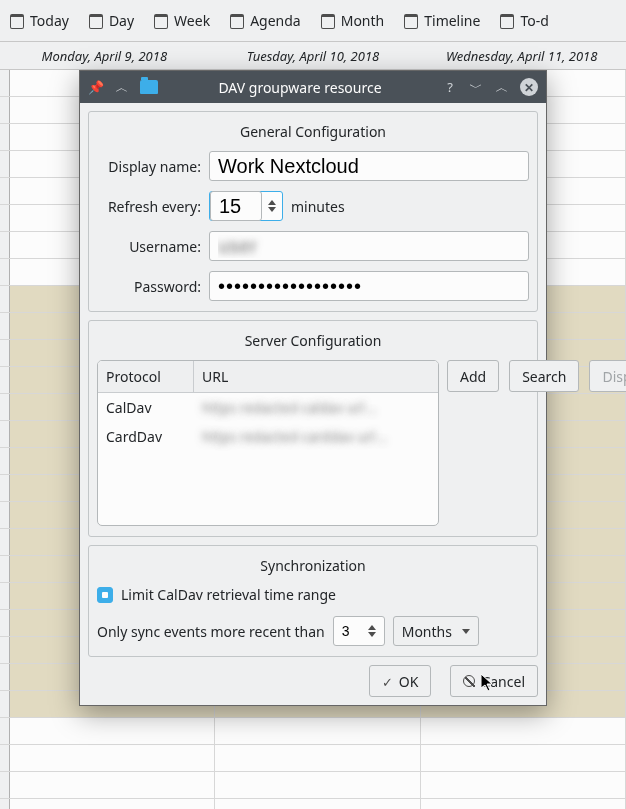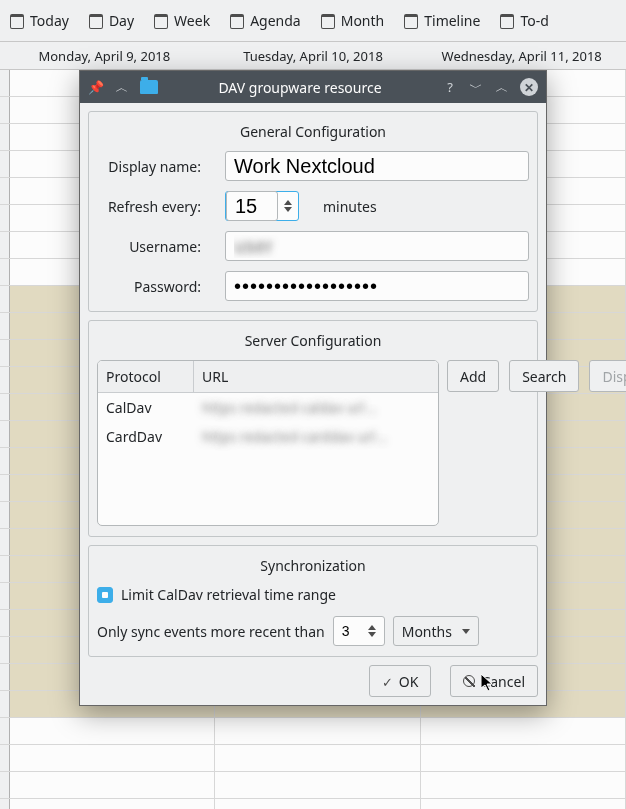"Monday, April 9, 2018" .dayhdr > div { font-style: none -> italic }
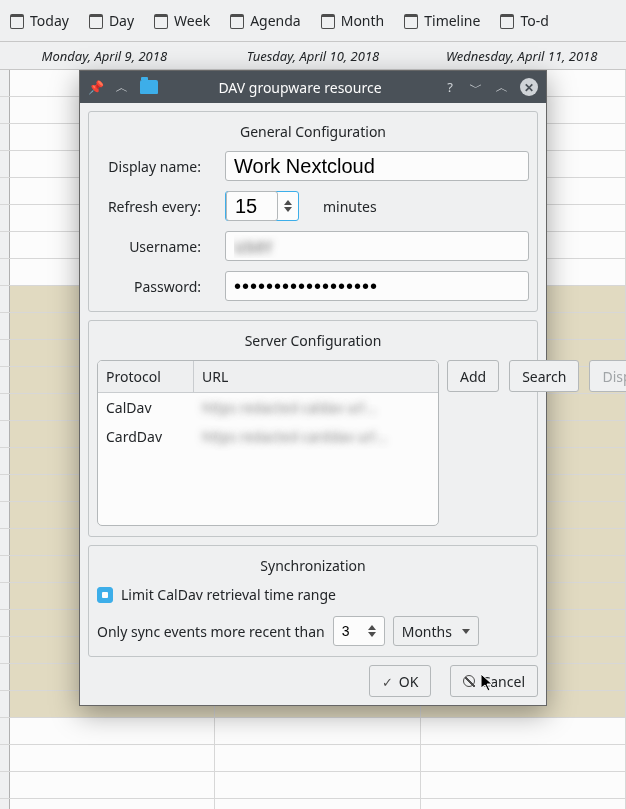"Display name:" .formrow { gap: 24px -> 8px }
